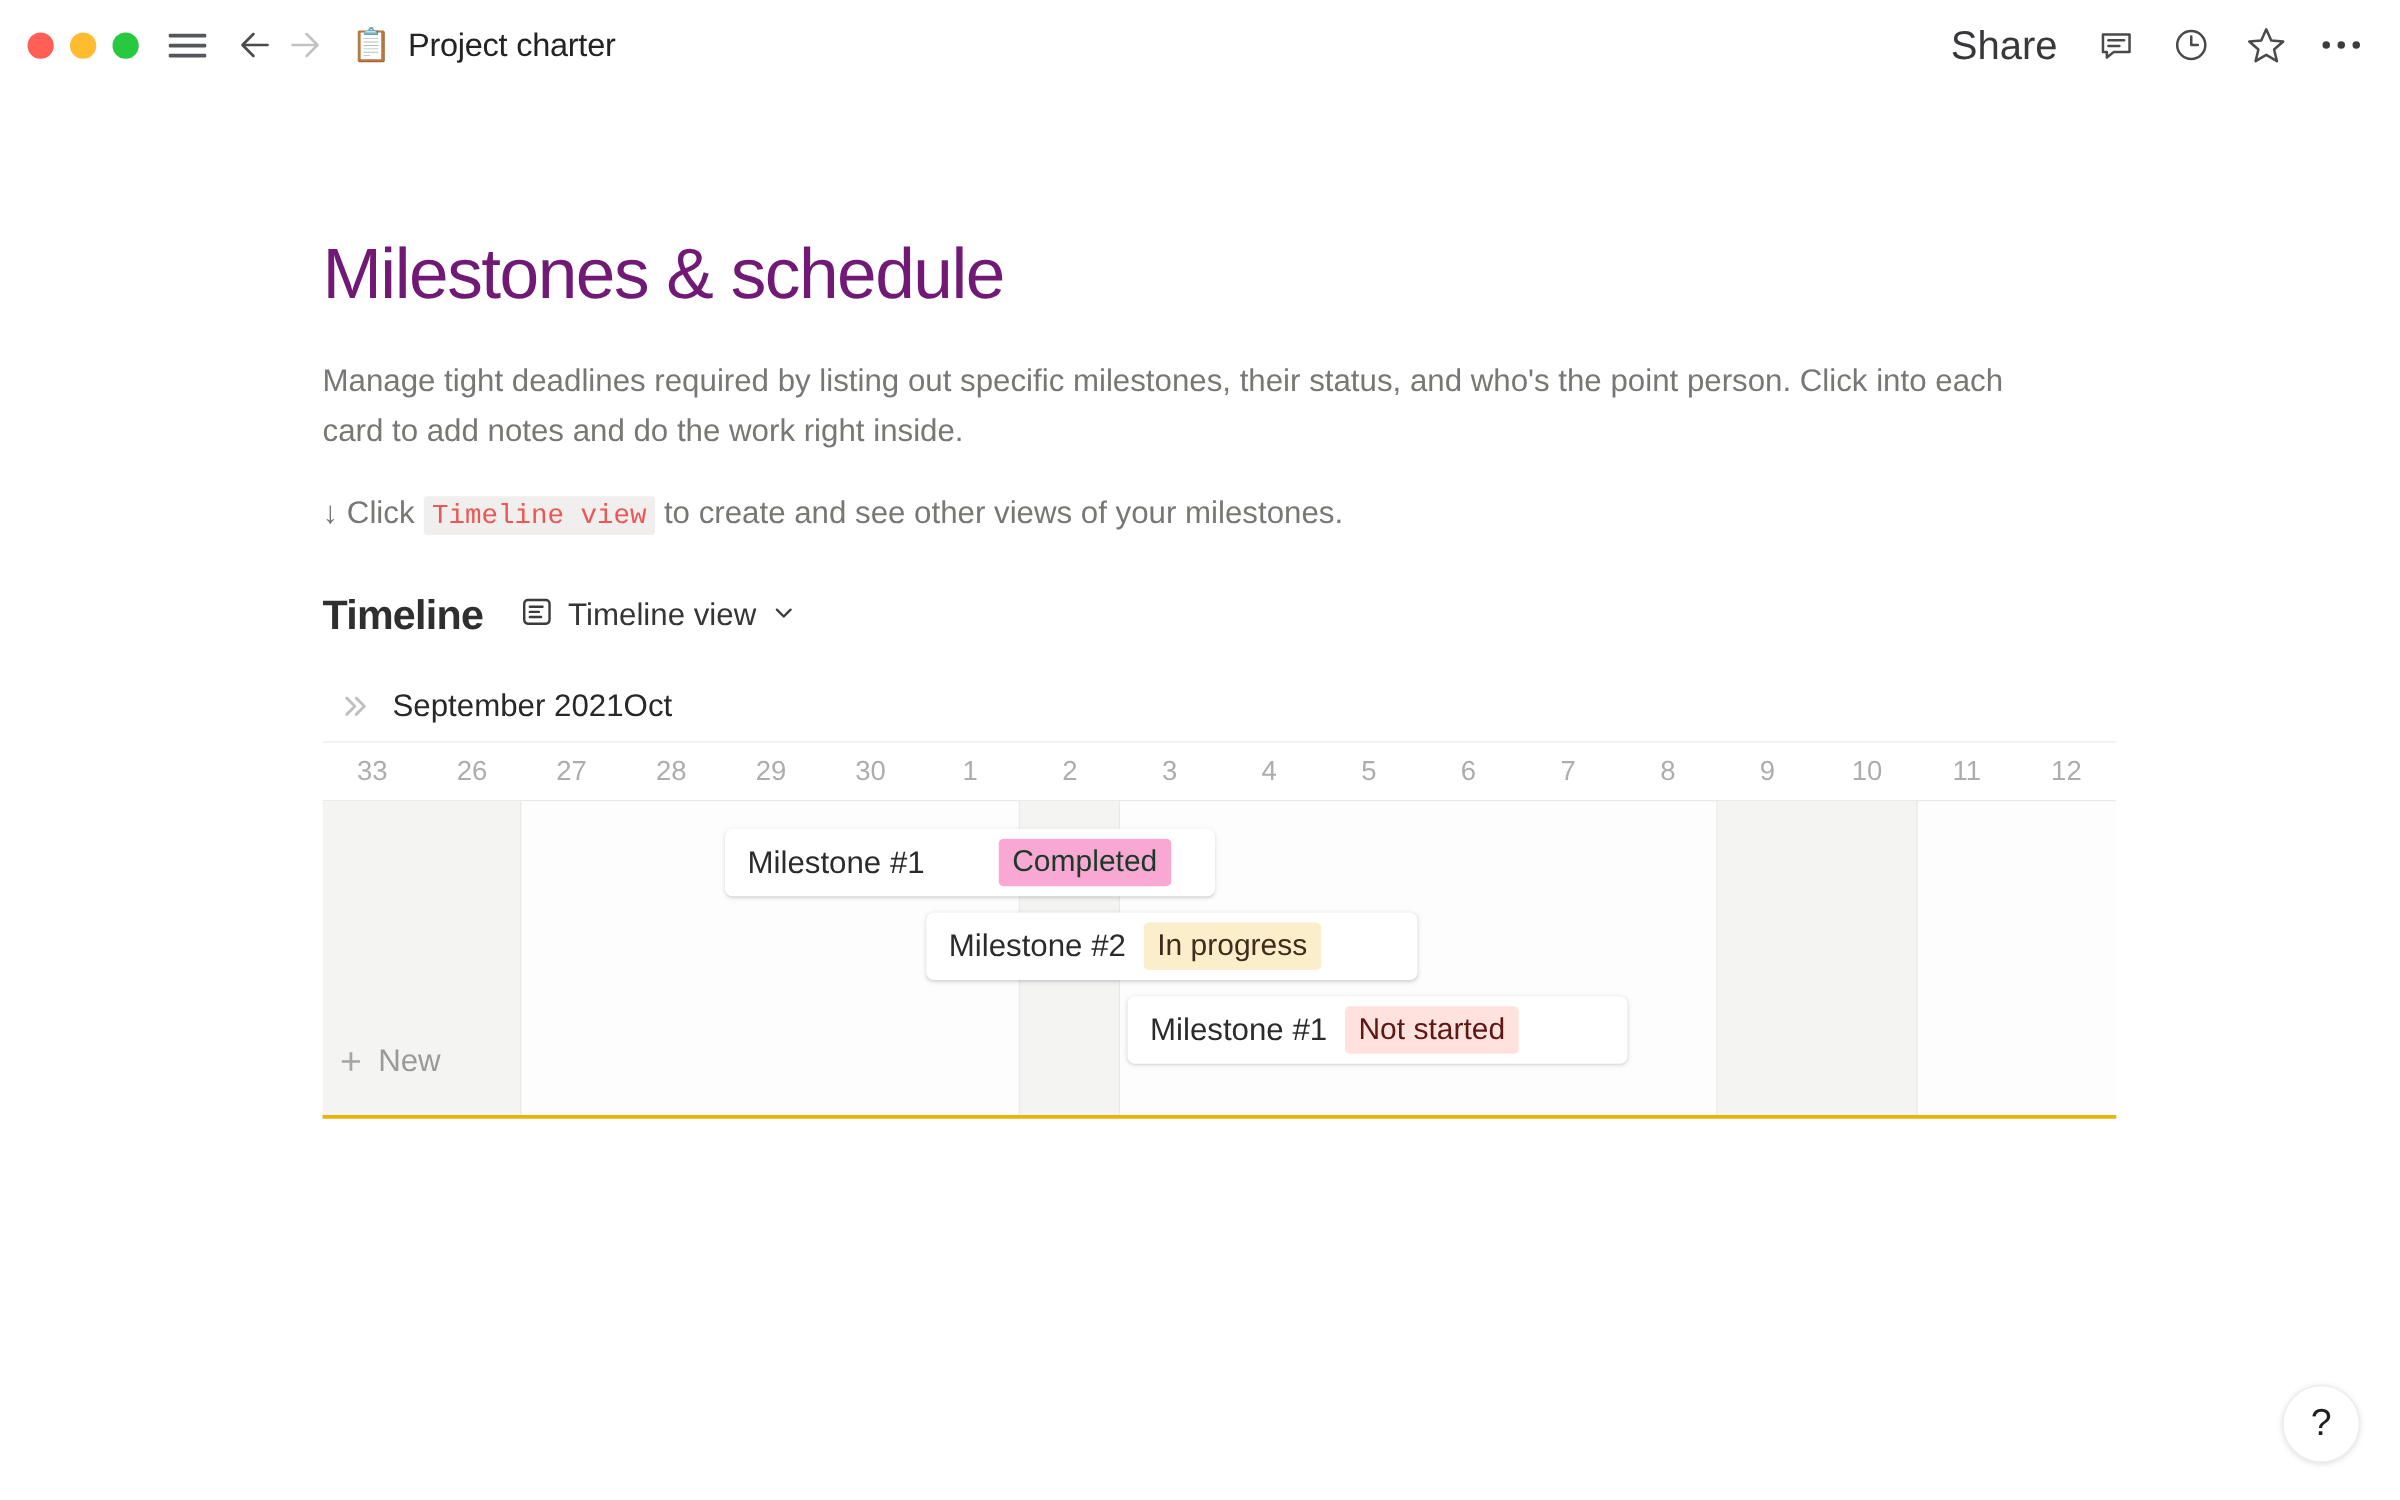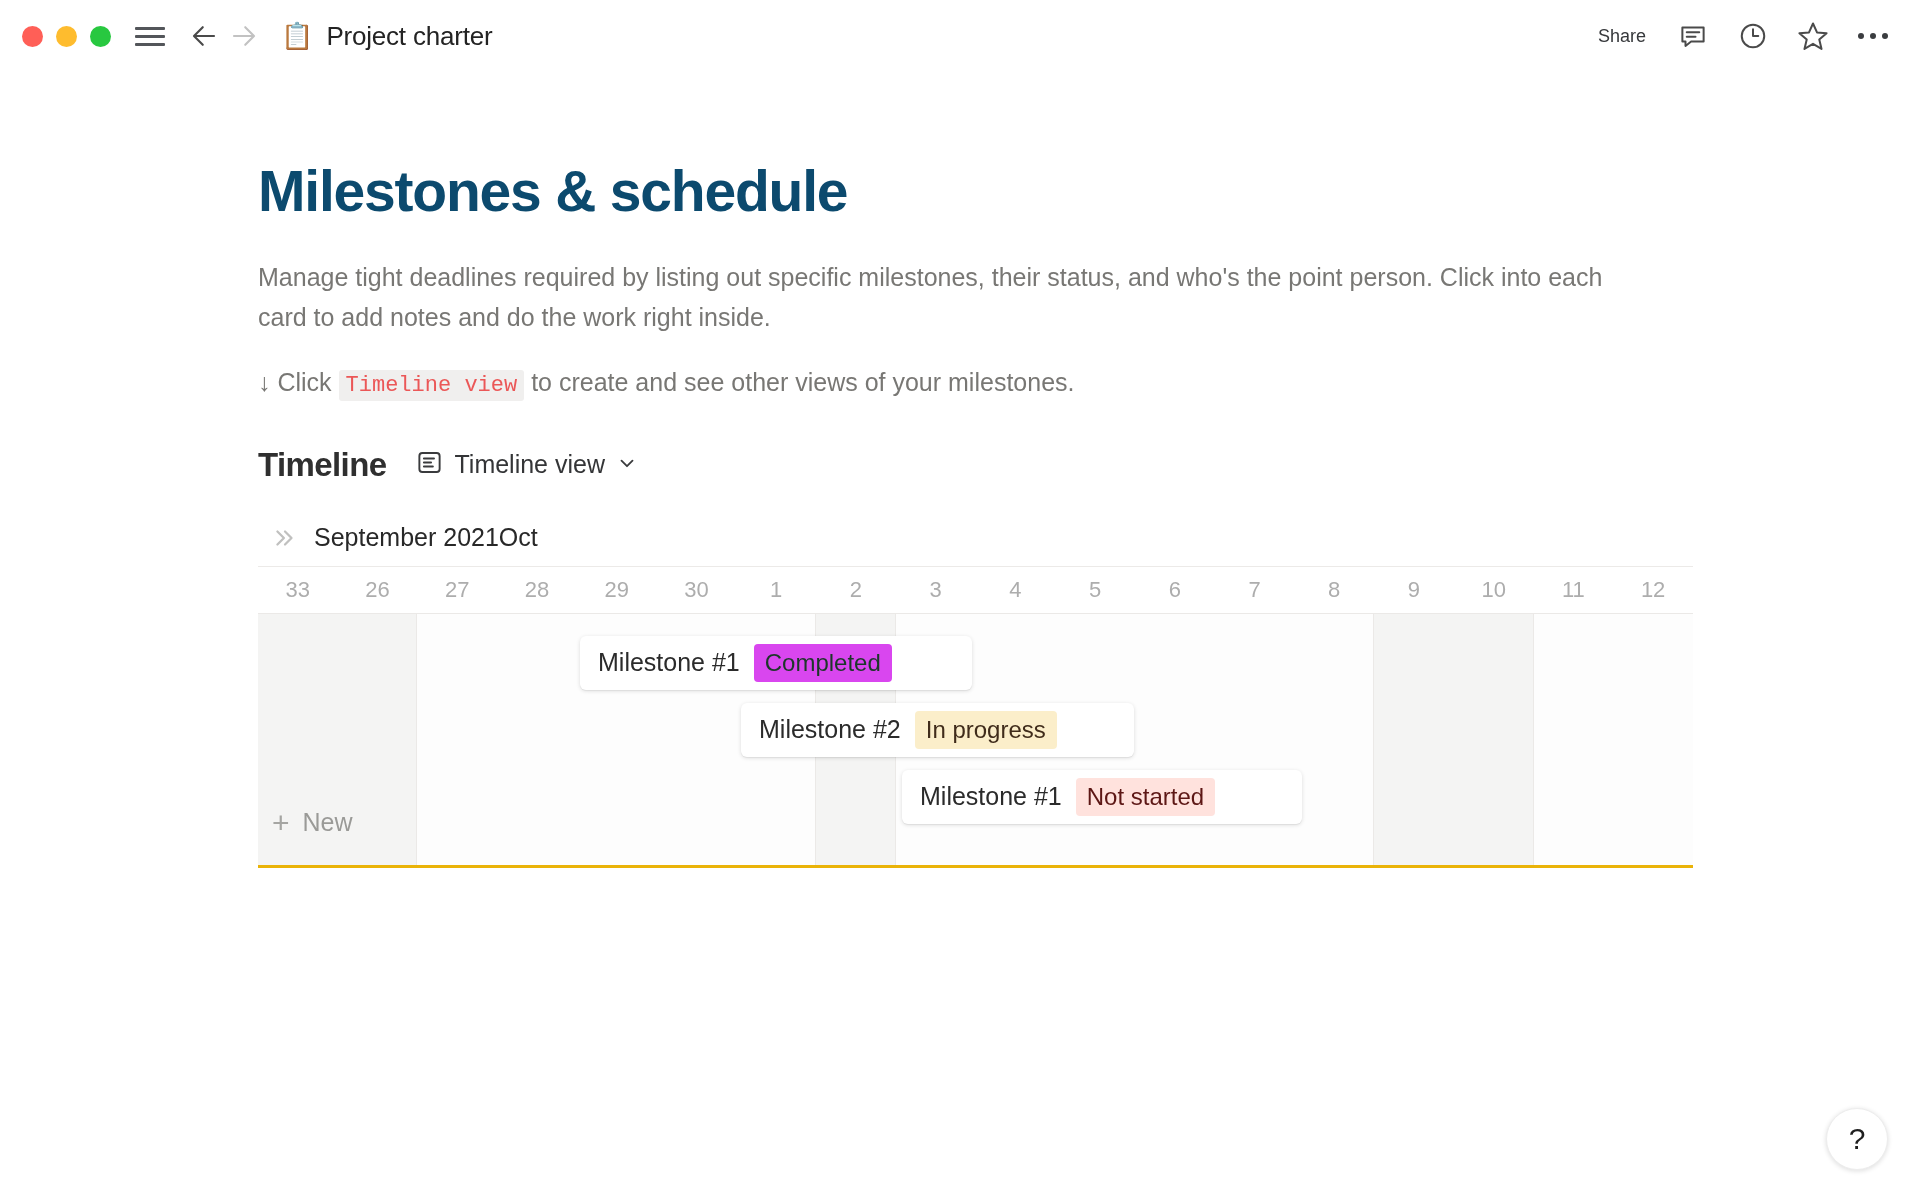"Share" .share-btn { font-size: 18px -> 32px }
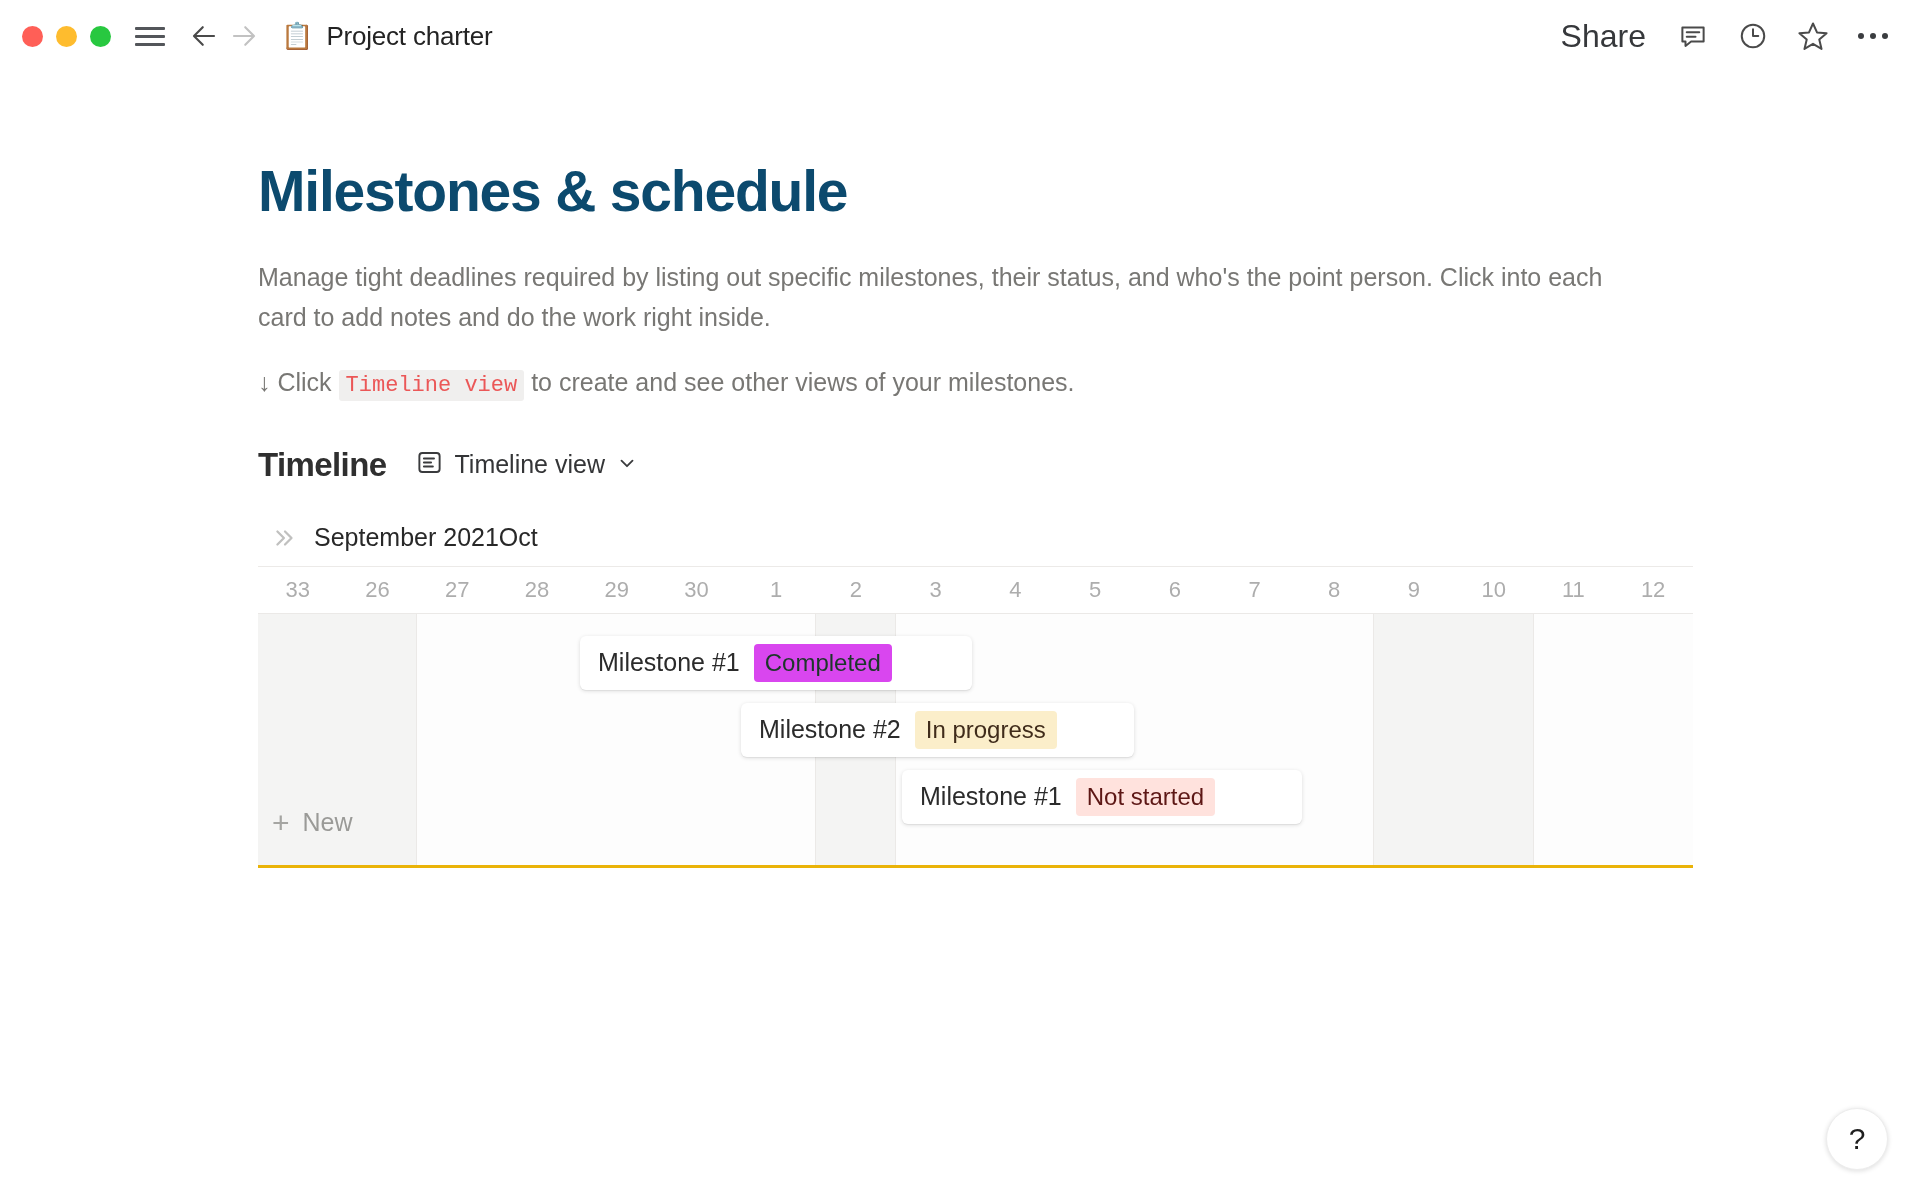"Milestones & schedule" h1.page-title { color: #0c4a6e -> #701a75; font-weight: bold -> normal; margin: 88px 0 0 0 -> 116px 0 0 0 }
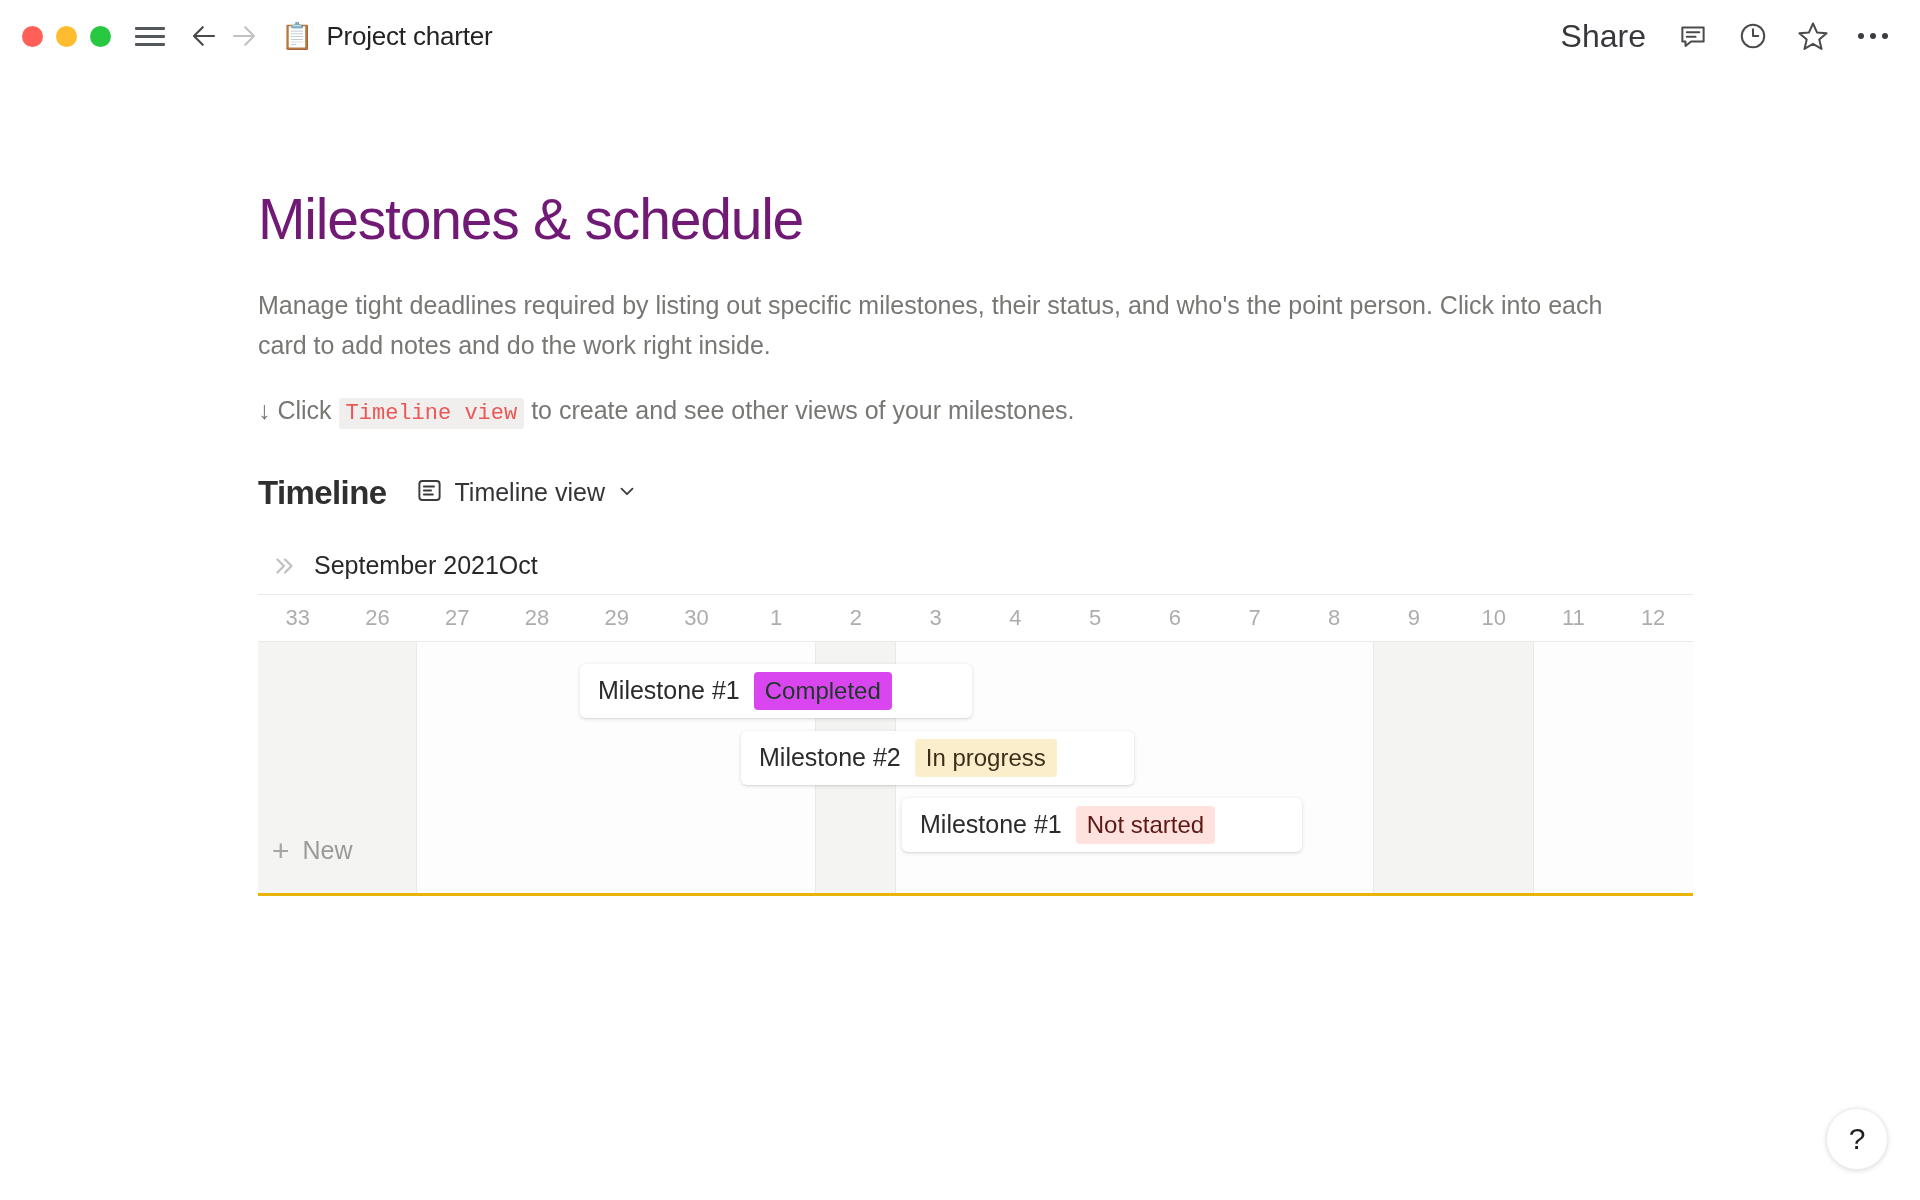"Completed" span.ms-badge { background: #d946ef -> #f9a8d4; margin-left: none -> 45px }
